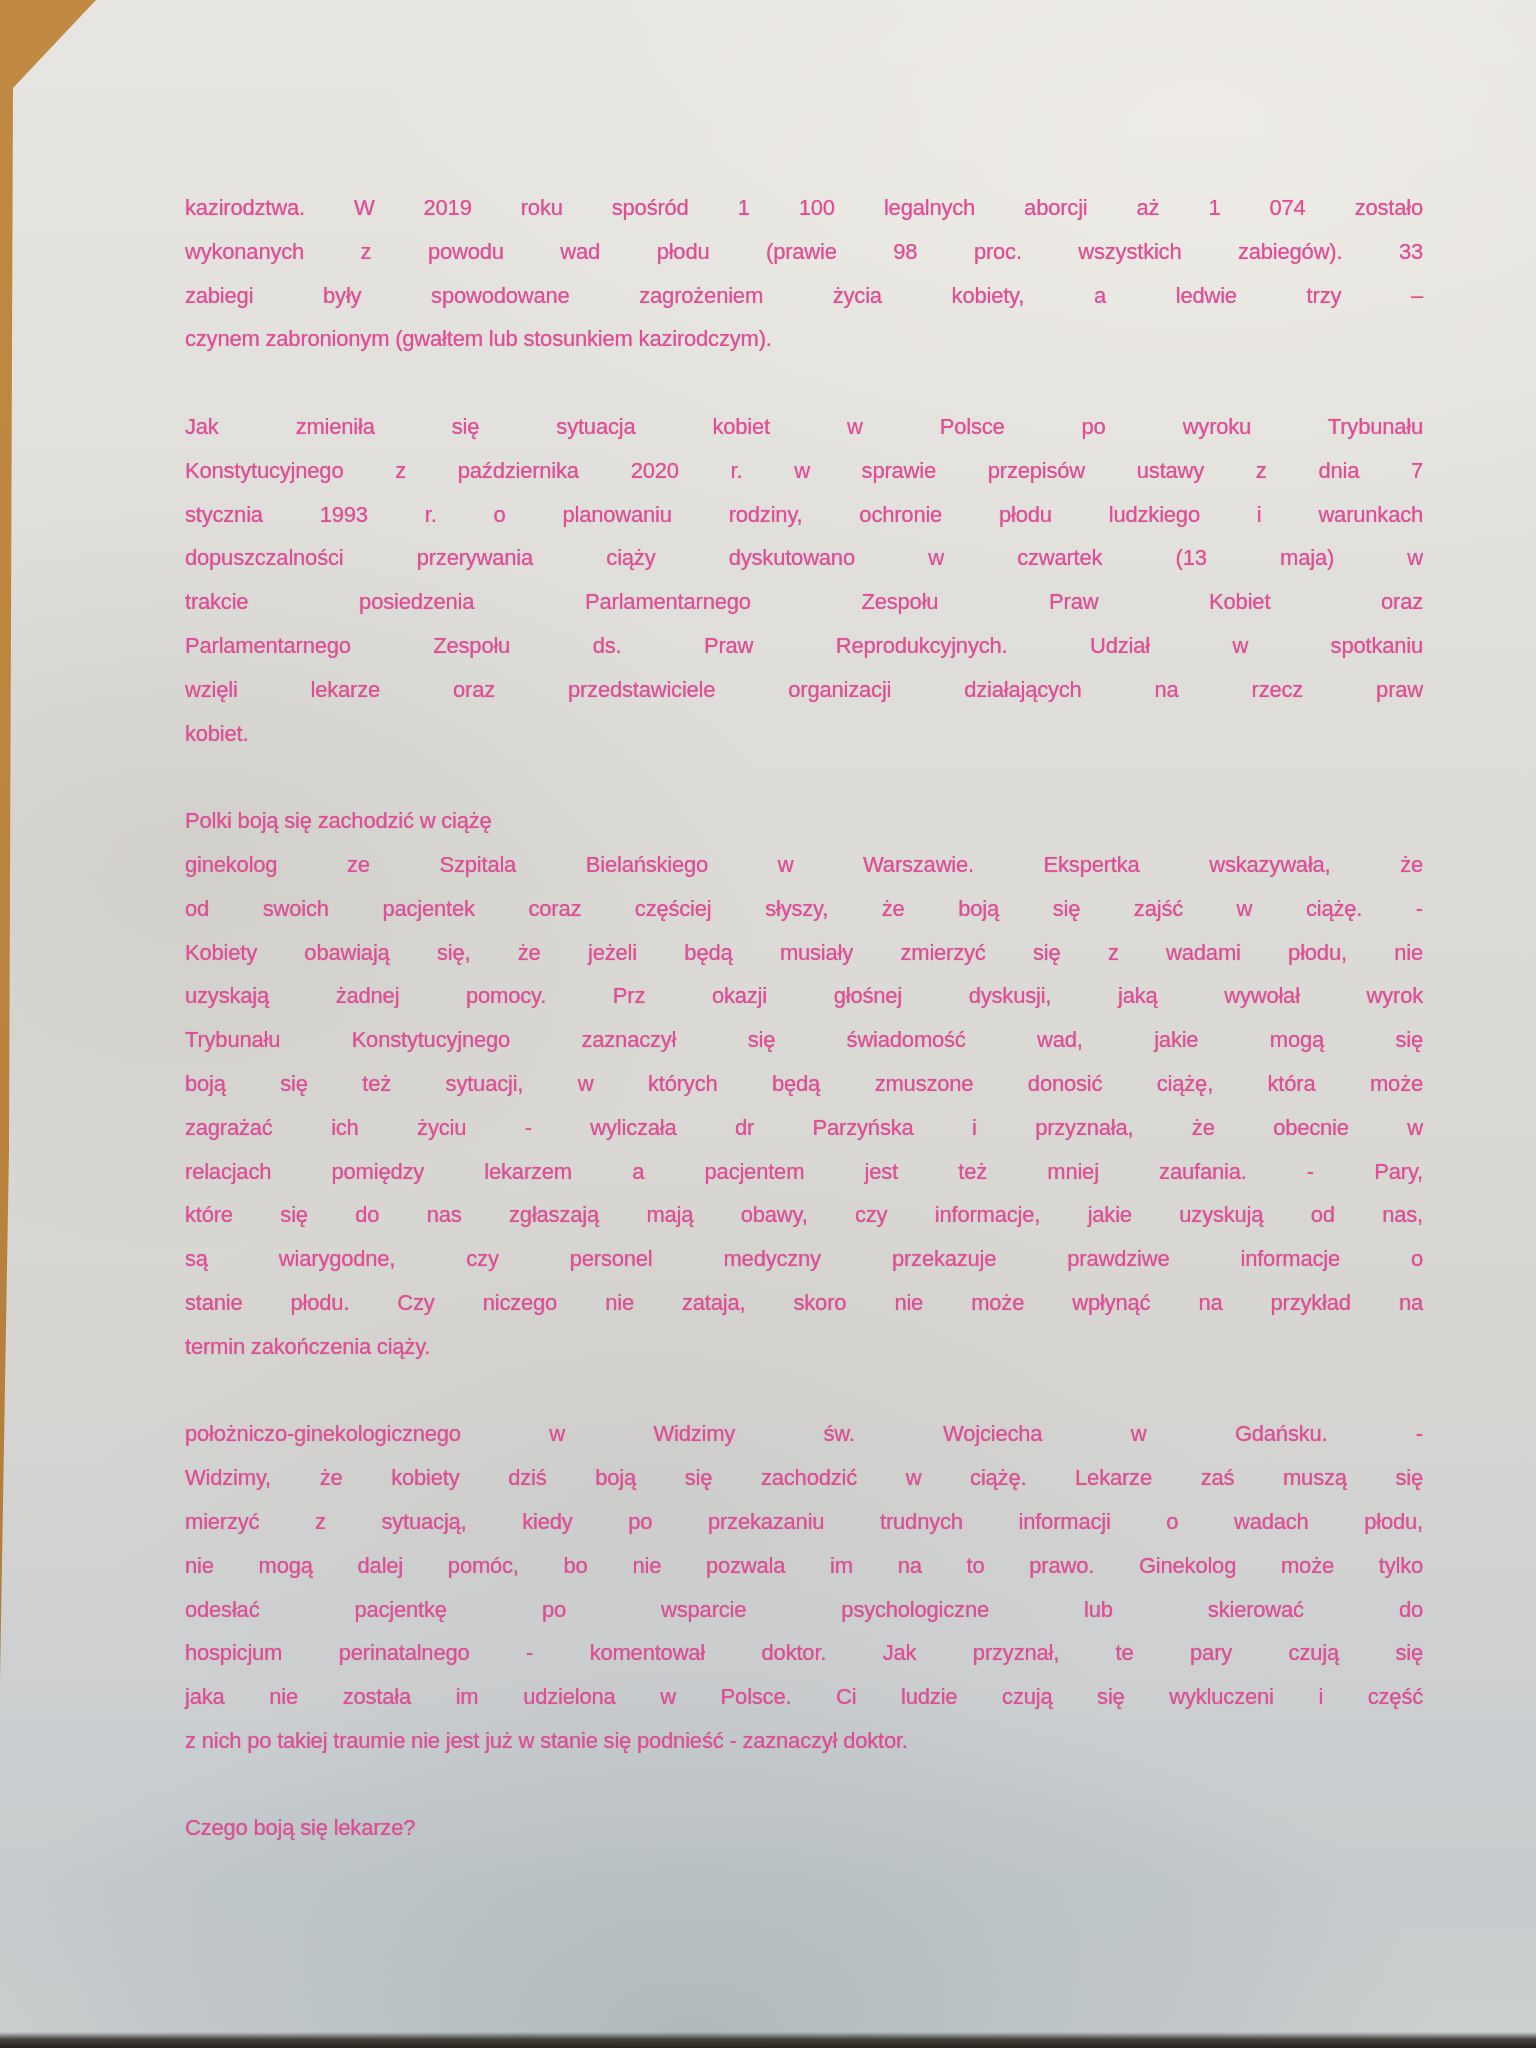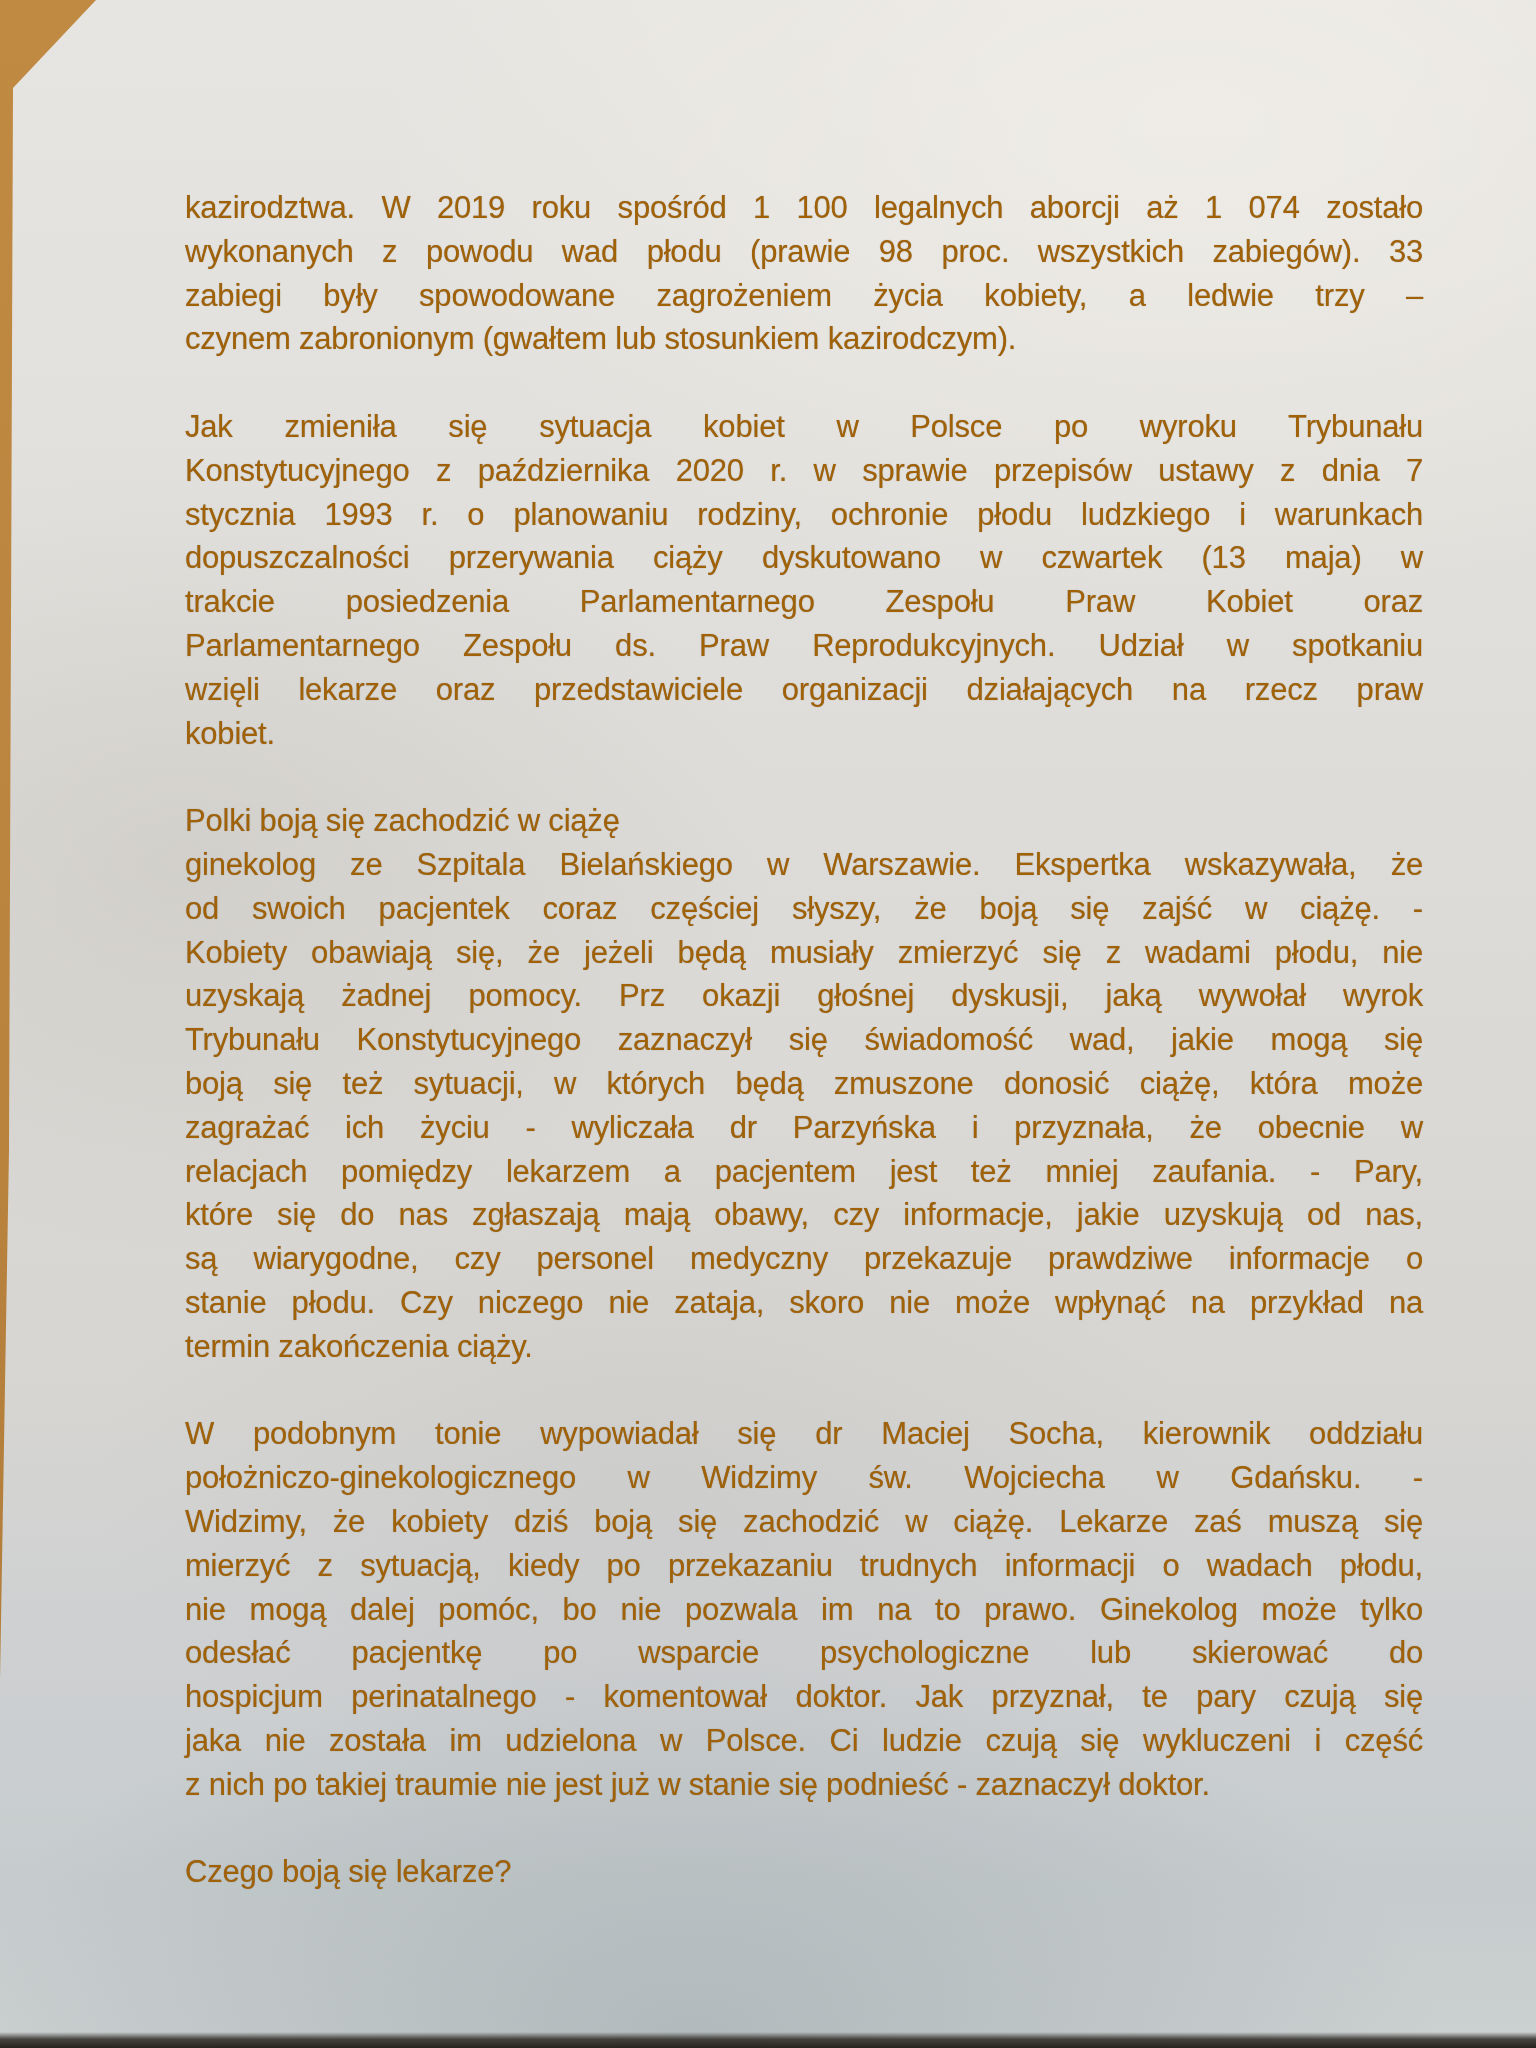"kazirodztwa. W 2019 roku spośród" .textblock { color: #a16207 -> #ec4899; font-size: 31px -> 22px }
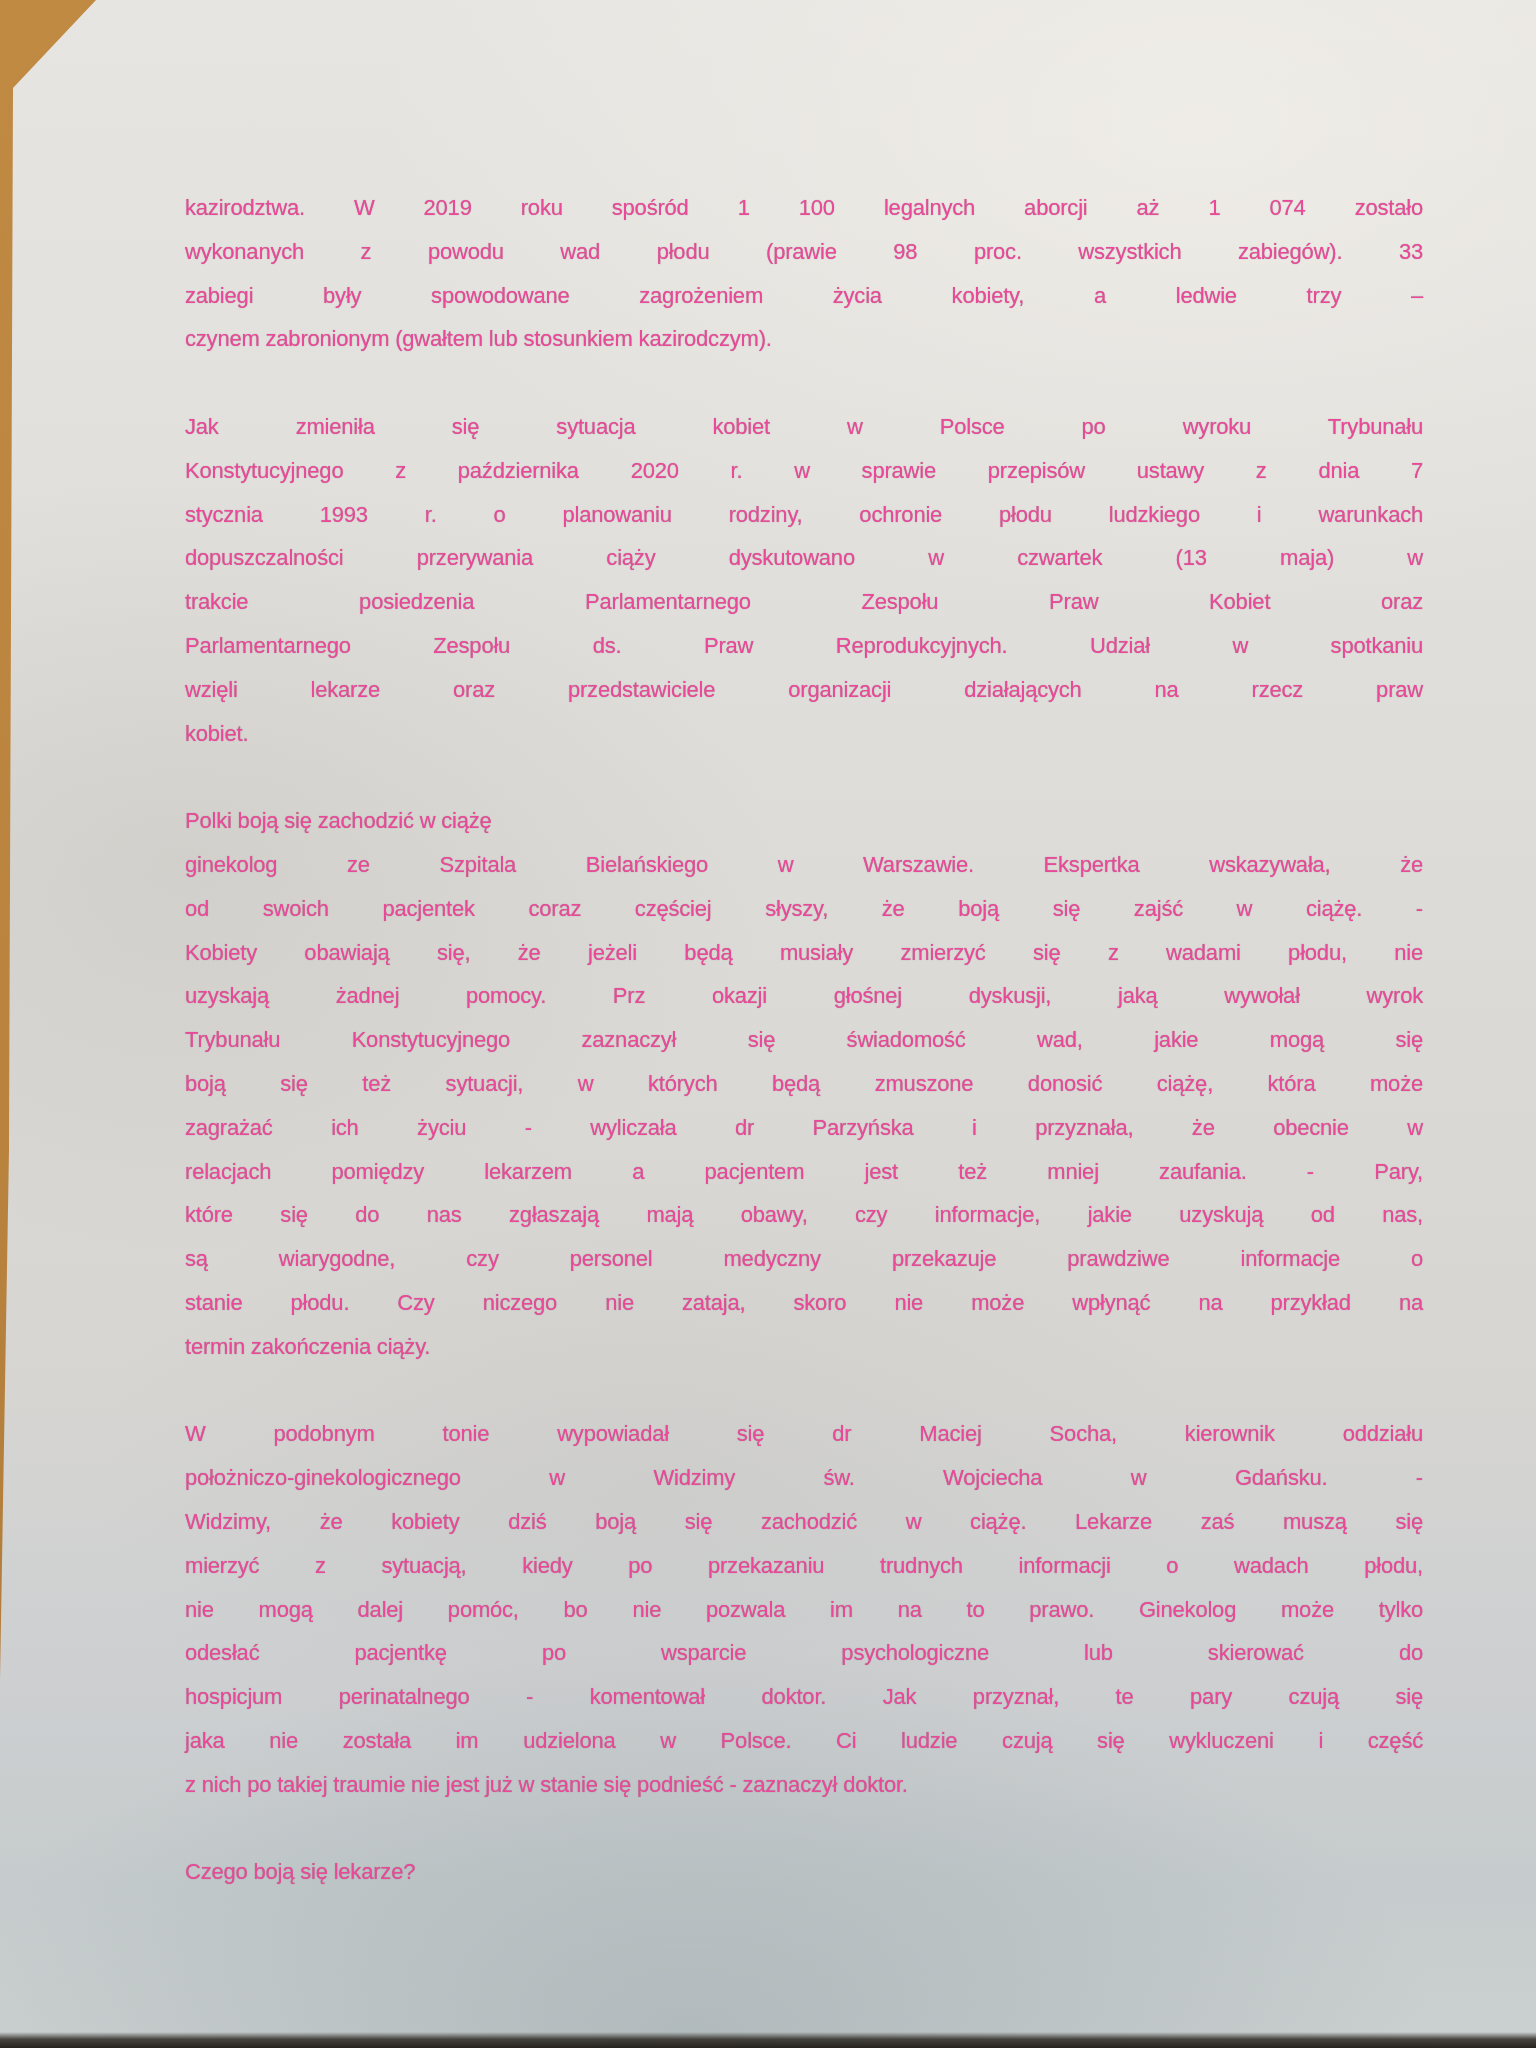"W podobnym tonie wypowiadał się" div.ln { html: <div>W podobnym tonie wypowiadał się dr Maciej Socha, kierownik oddziału</div> -> none }
